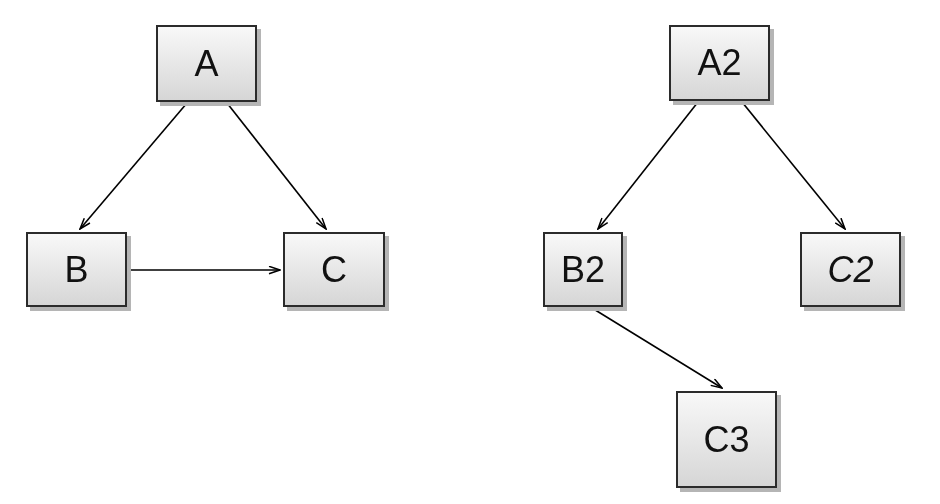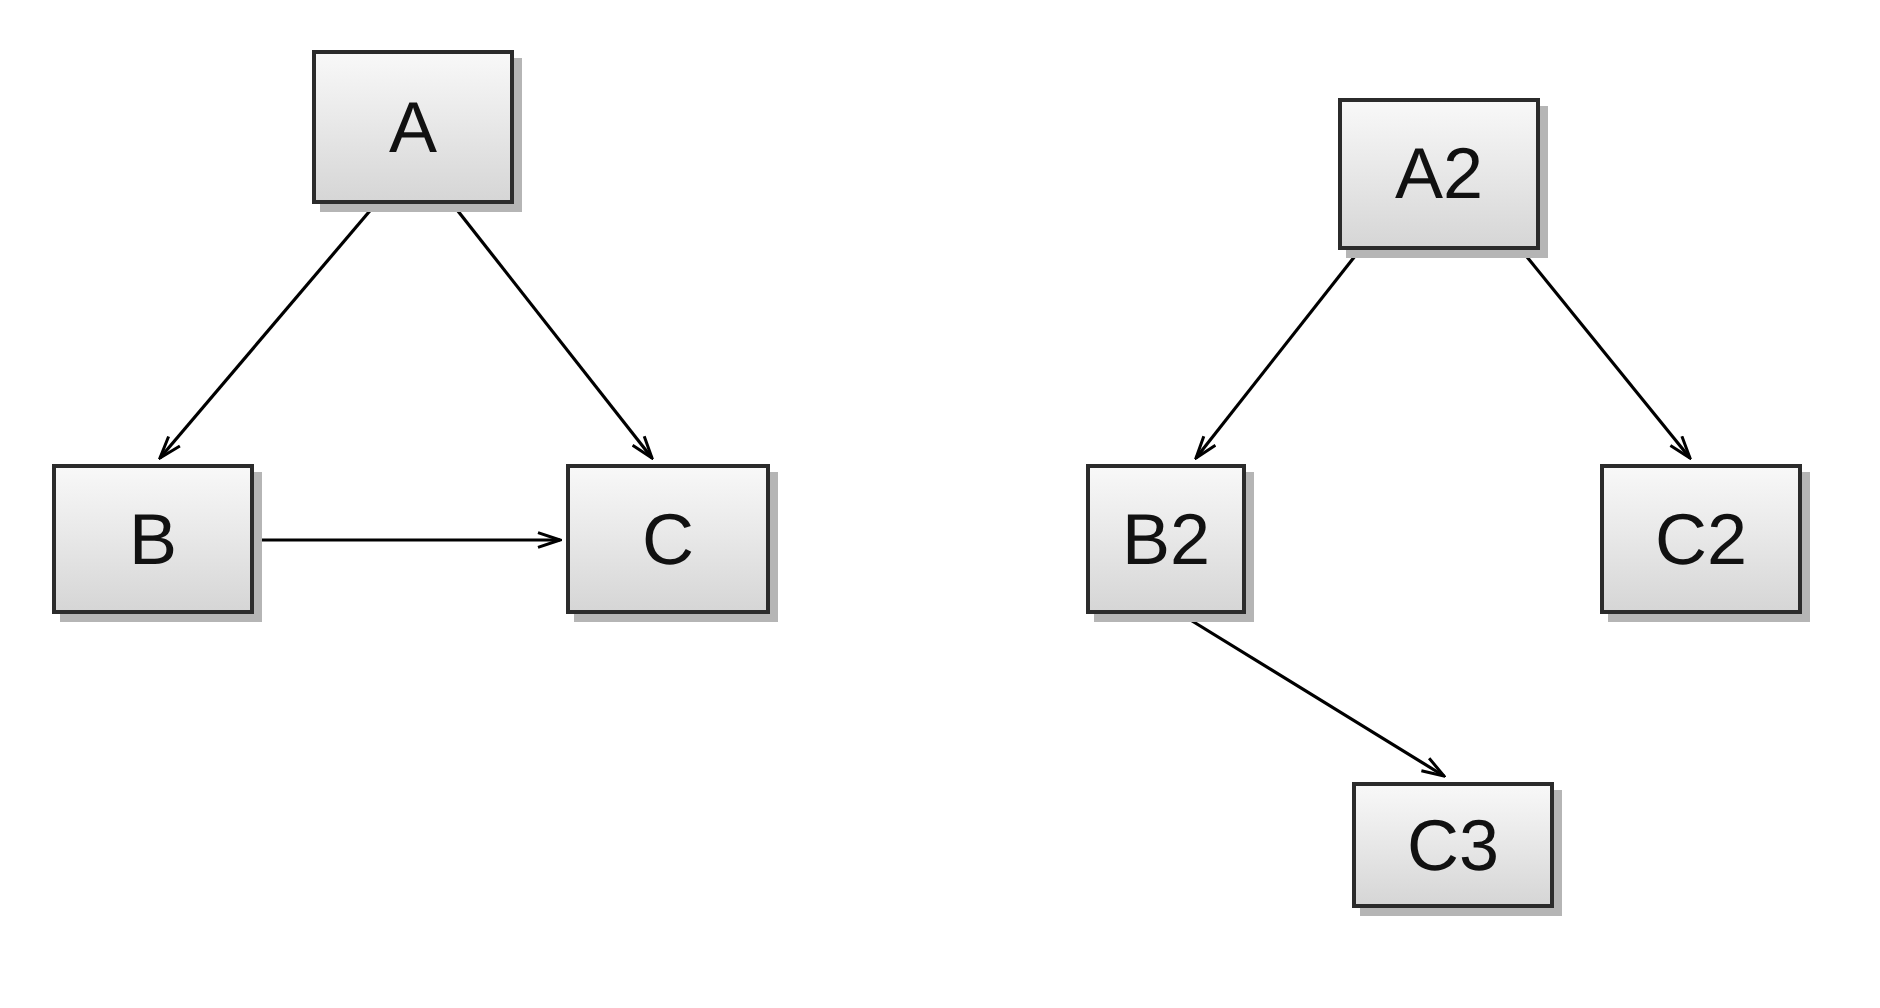"A2" div.node { margin-top: 24px -> none }
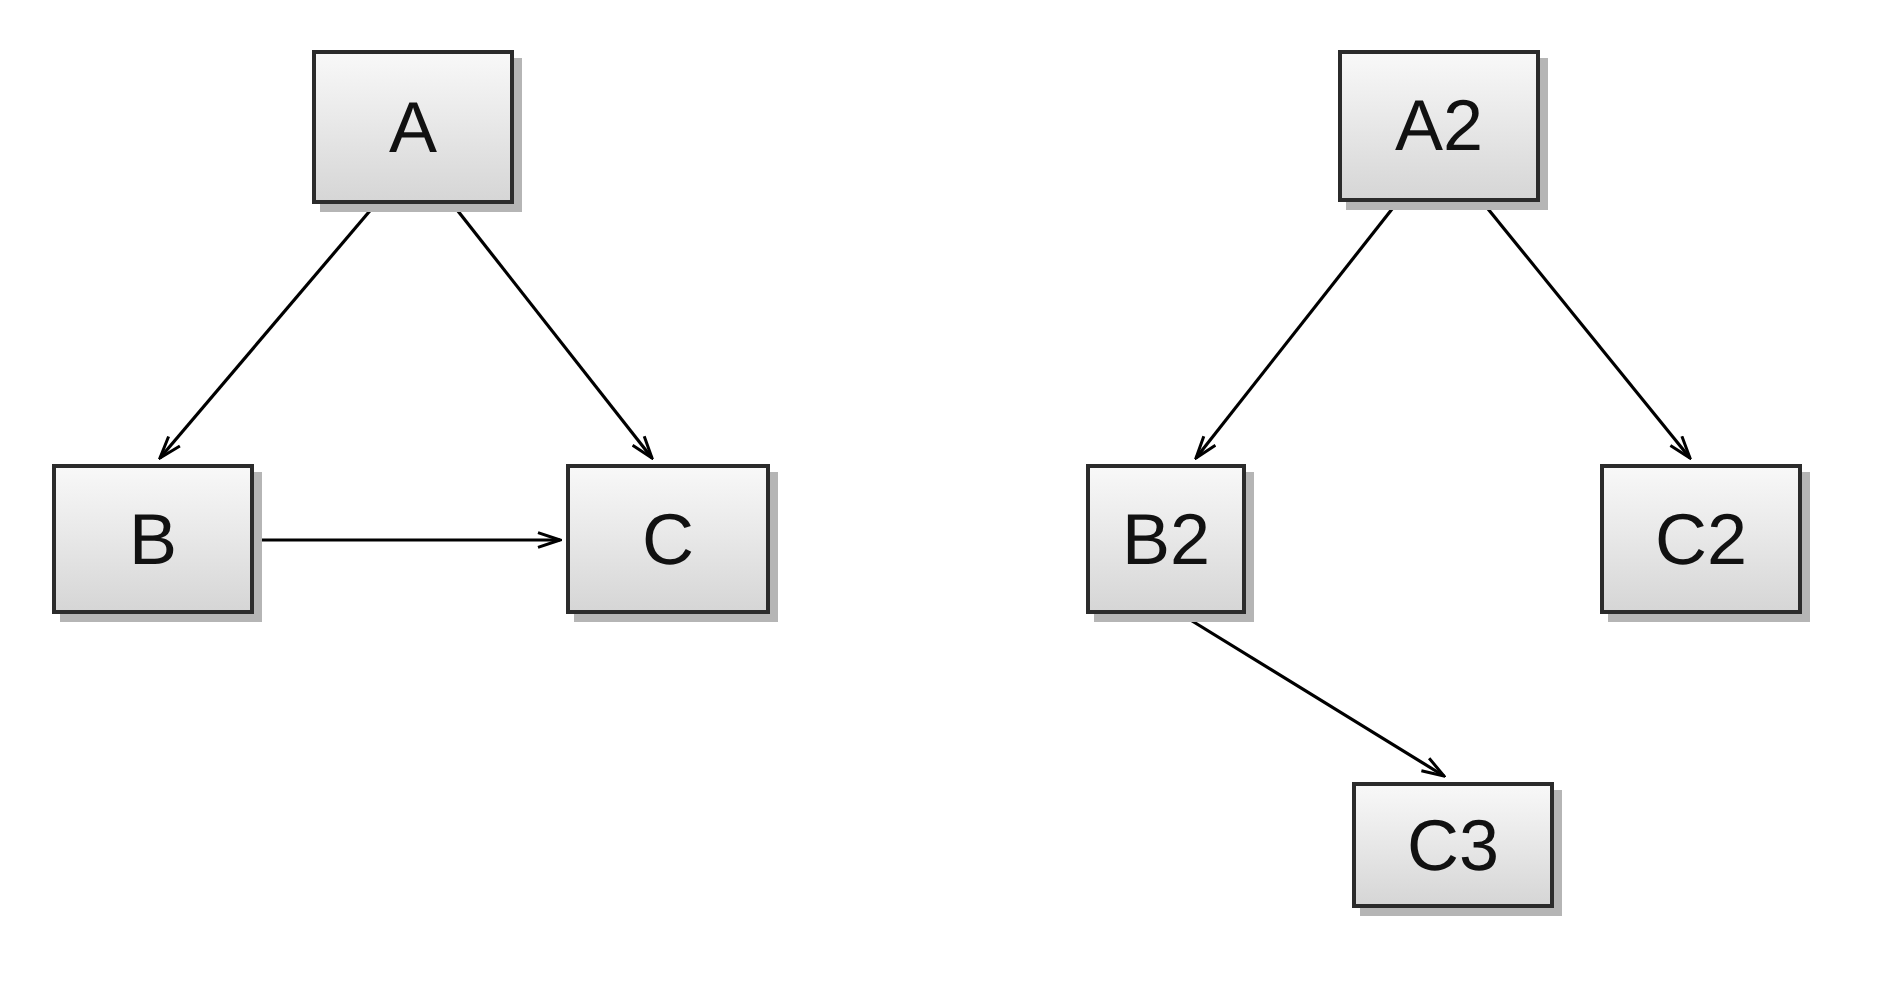"C2" div.node { font-style: none -> italic }
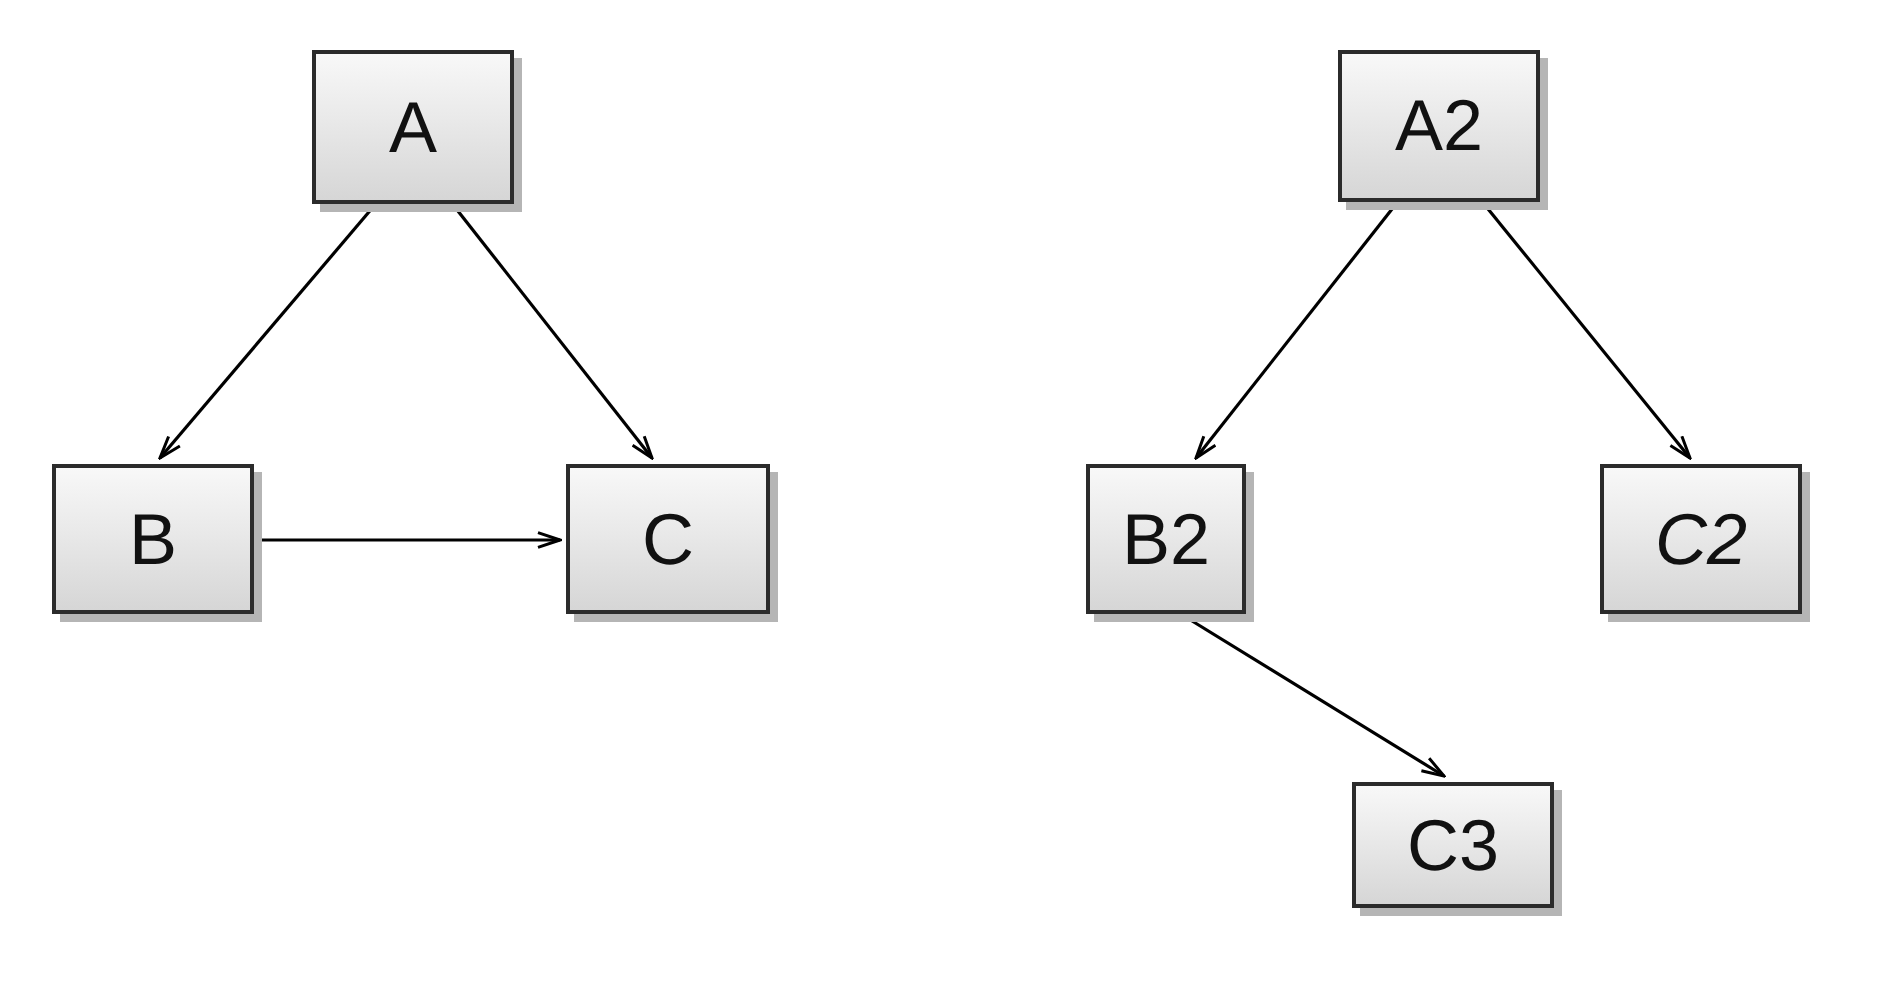"C3" div.node { height: 63px -> 97px }
